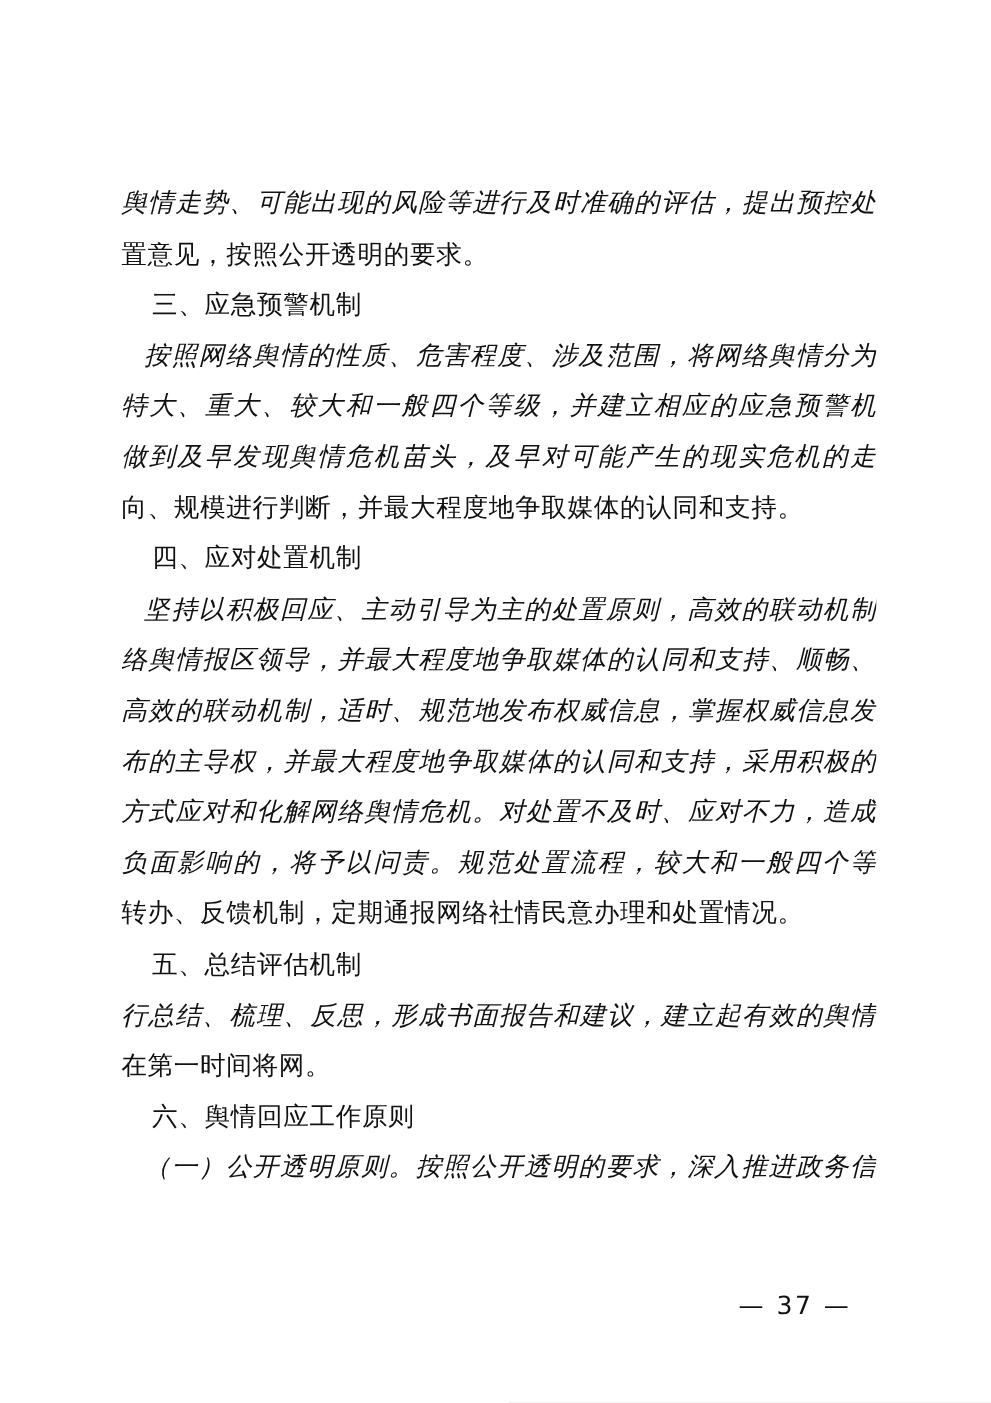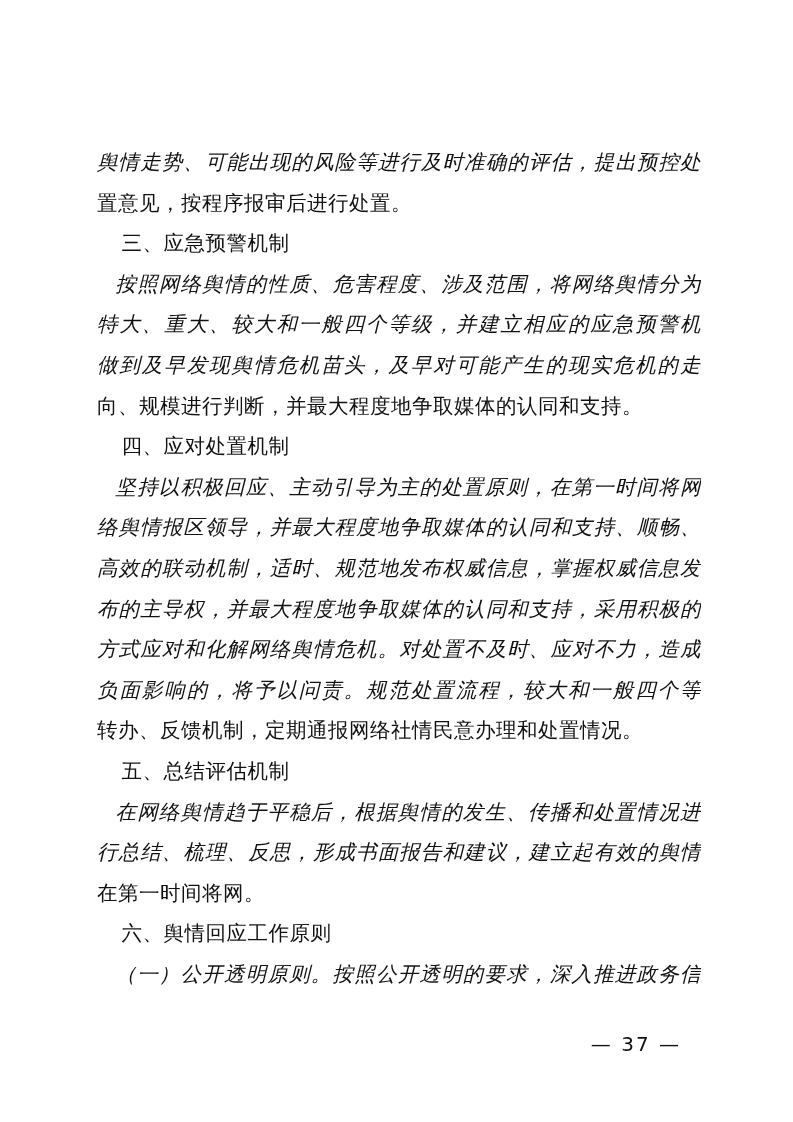"置意见，按程序报审后进行处置。" div.ln { text: 程序报审后进行处置 -> 照公开透明的要求 }
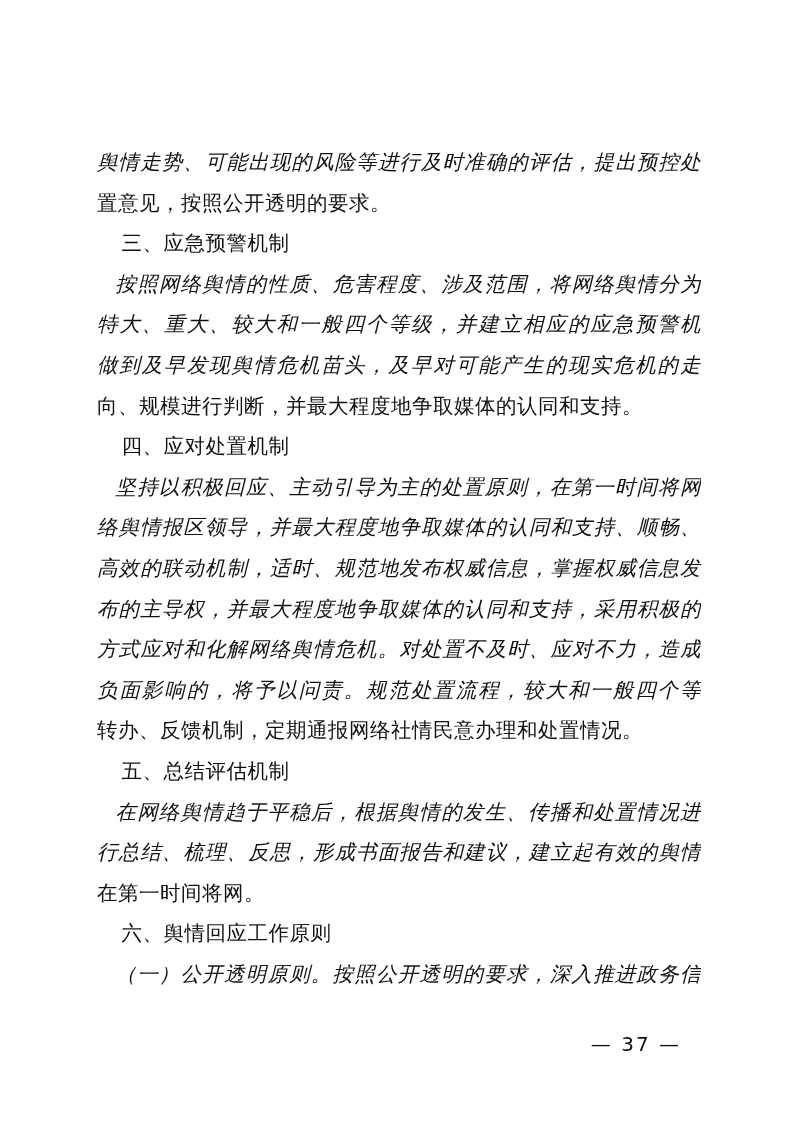"坚持以积极回应、主动引导为主的处置原则，在第一时间将网" div.ln { text: 在第一时间将网 -> 高效的联动机制 }
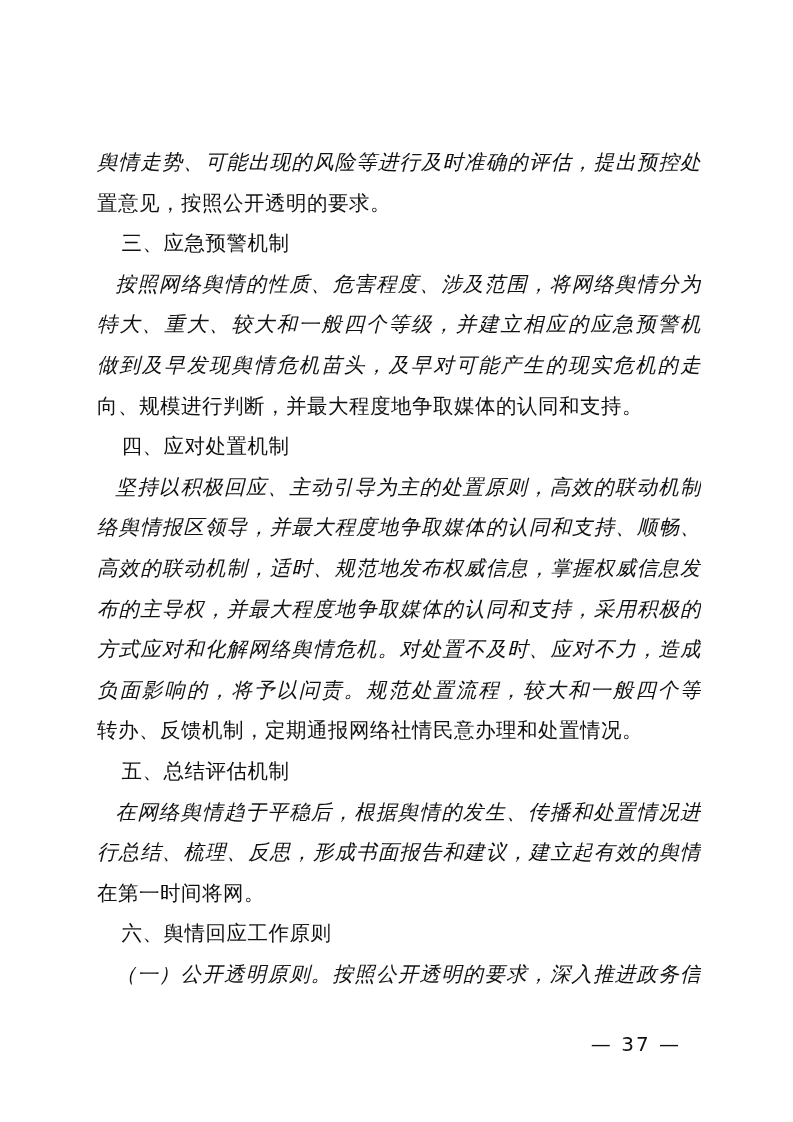"在网络舆情趋于平稳后，根据舆情的发生、传播和处置情况进" div.ln { html: <div>在网络舆情趋于平稳后，根据舆情的发生、传播和处置情况进</div> -> none }
